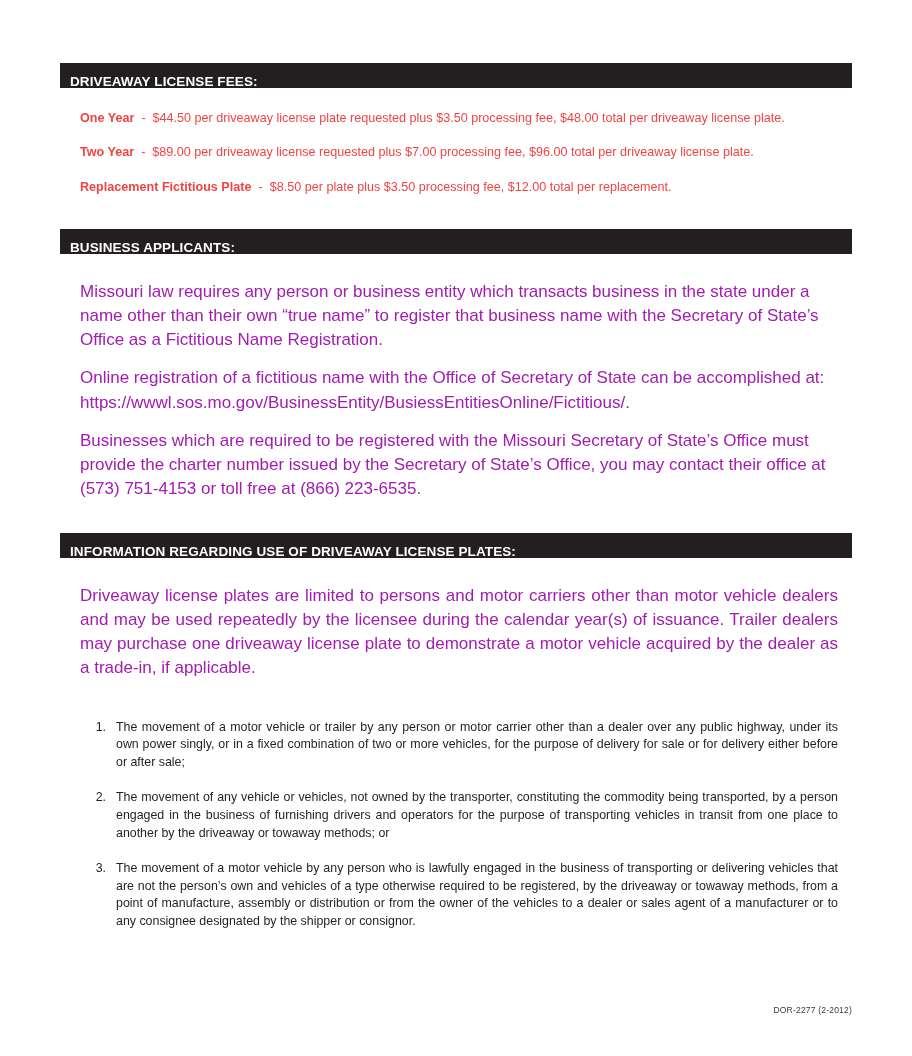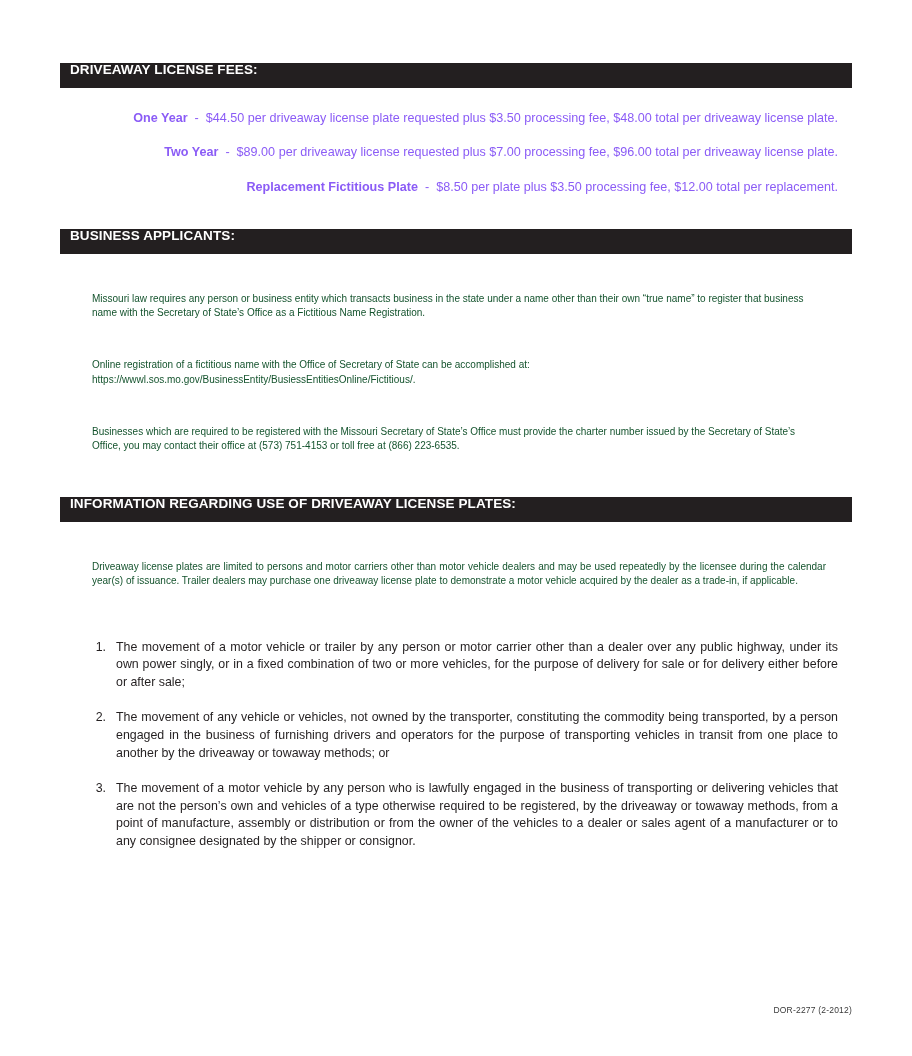"DRIVEAWAY LICENSE FEES:" .section-bar { align-items: flex-start -> flex-end }
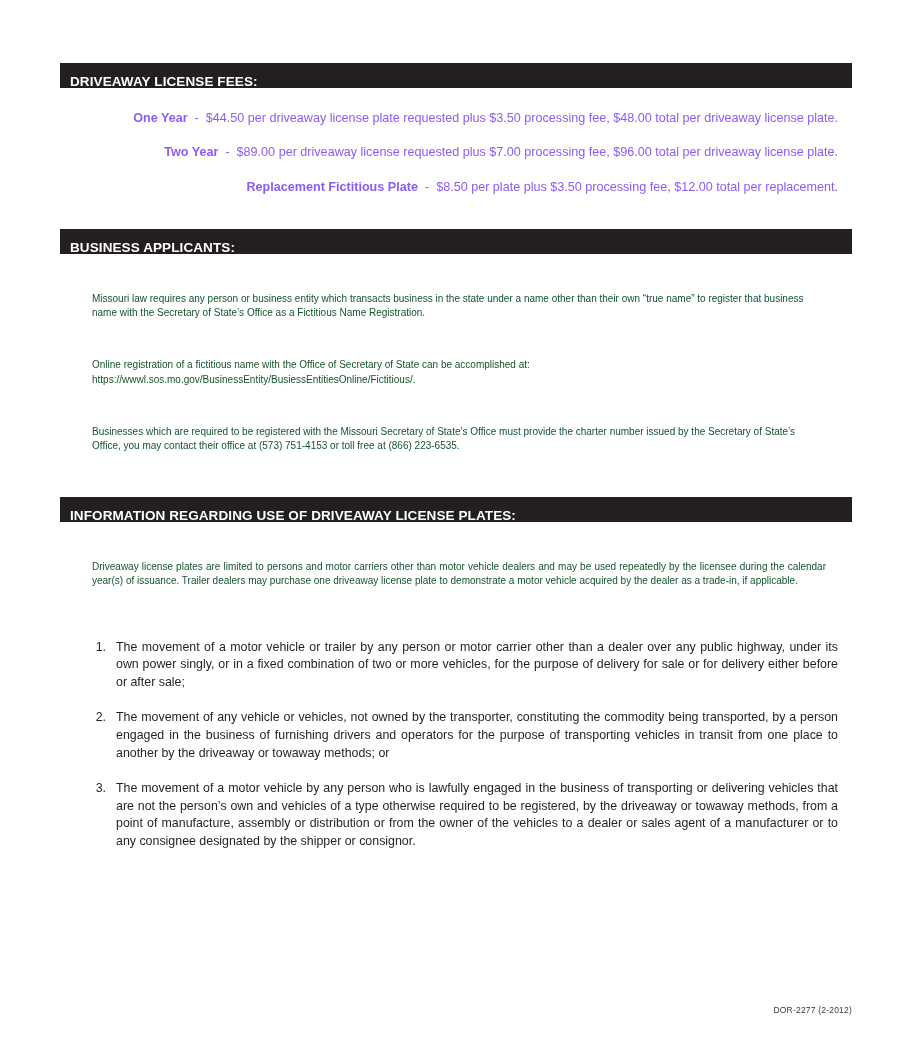"One Year - $44.50 per" .fee-line { color: #8b5cf6 -> #ef4444; text-align: right -> none }
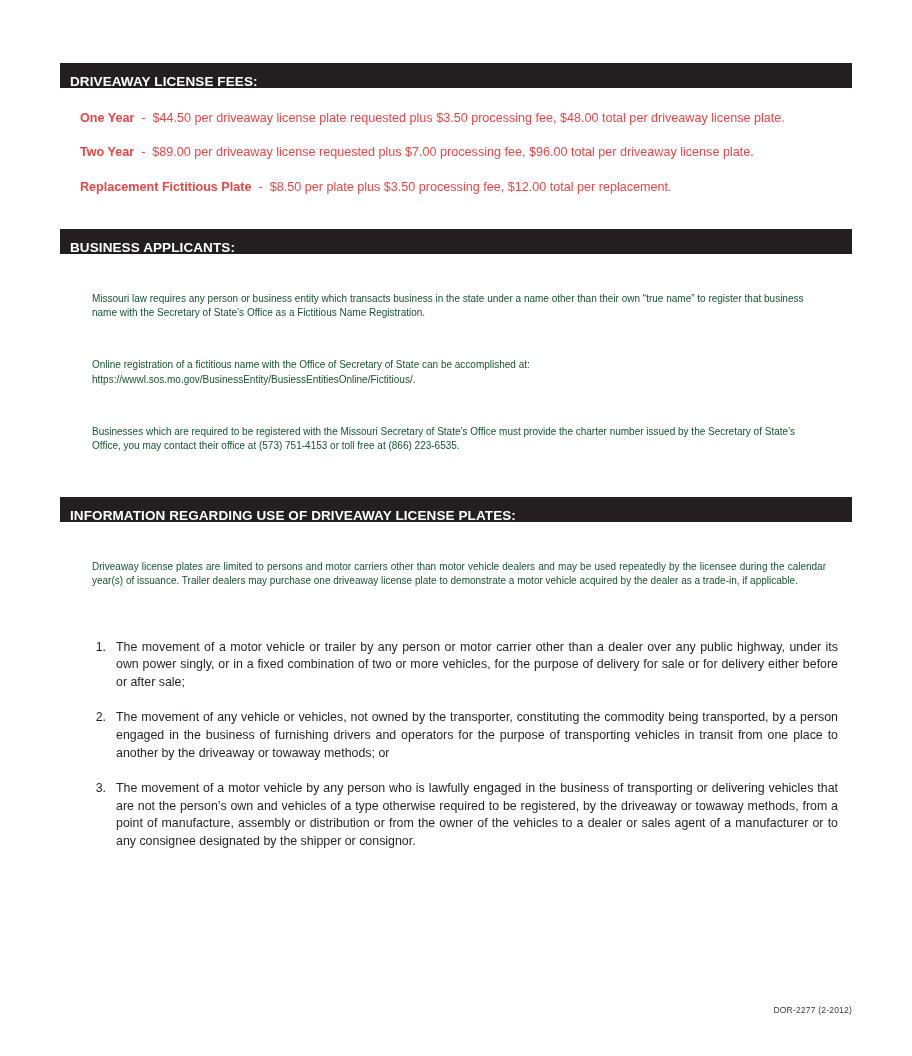"Missouri law requires any person" .para { color: #14532d -> #a21caf; font-size: 10px -> 17px; margin: 12px -> 0 }
